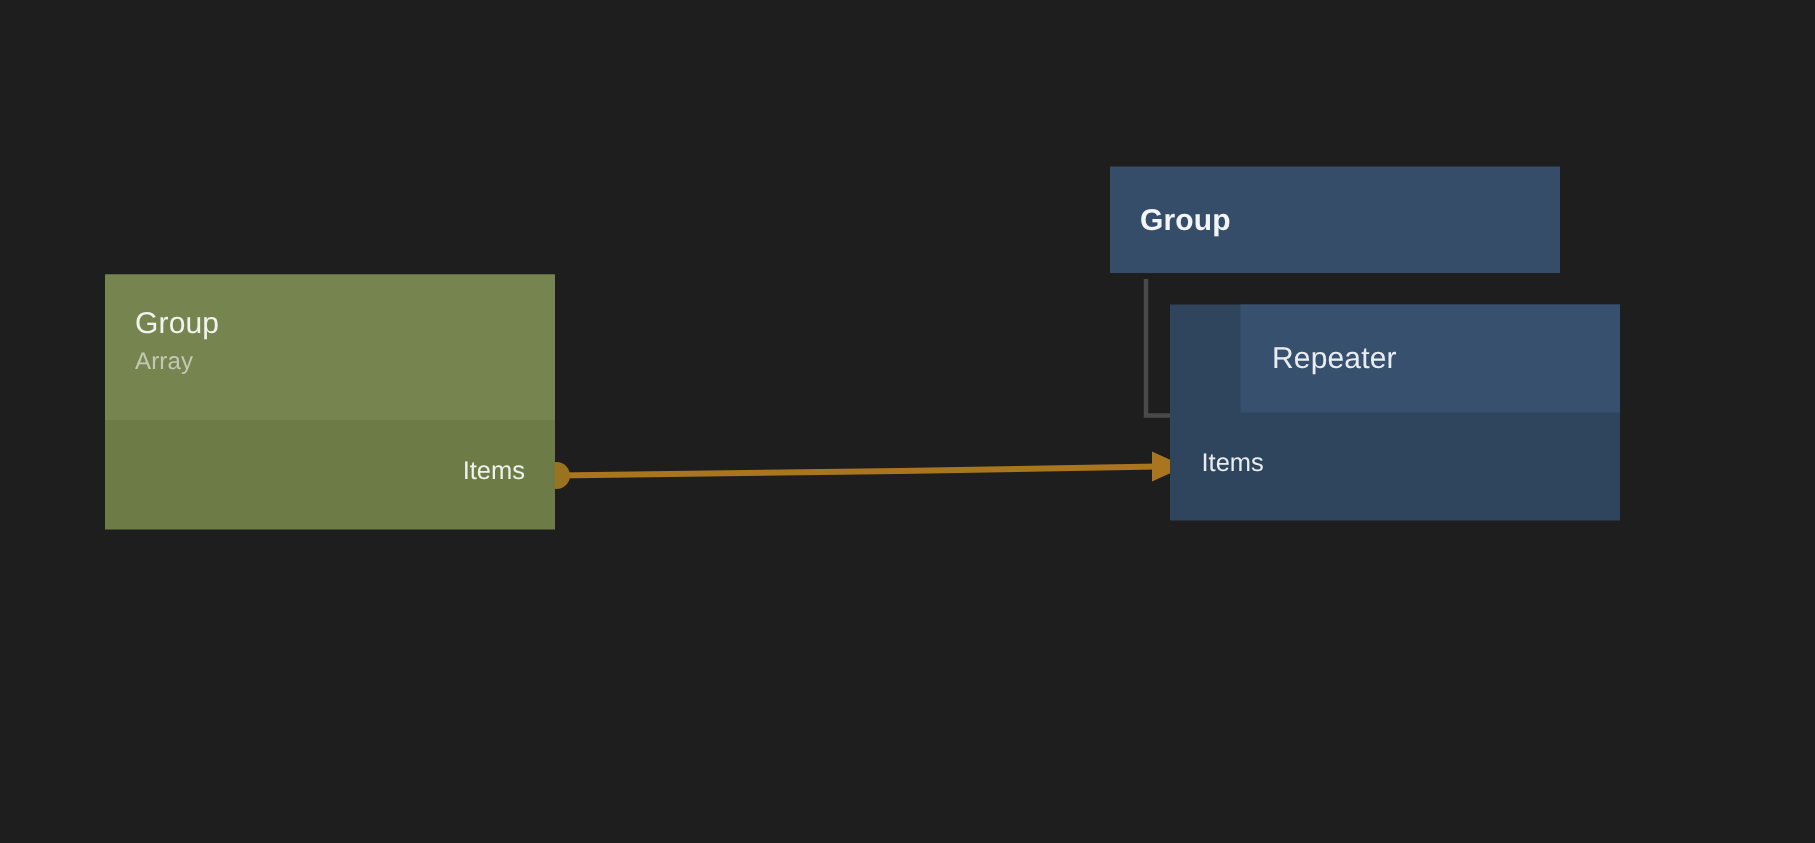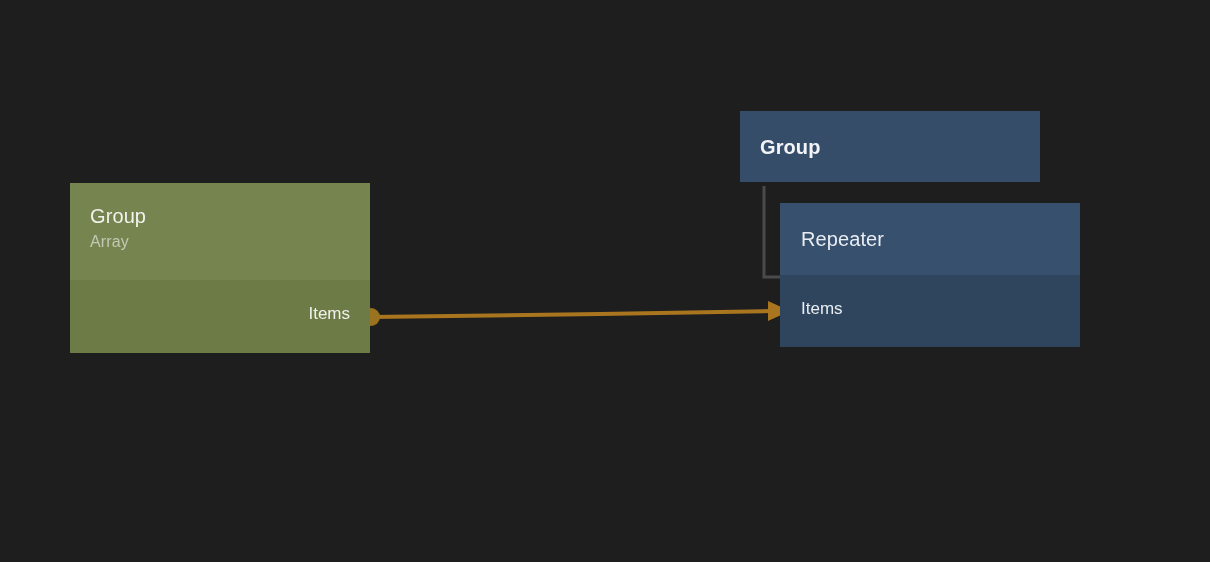"Repeater" .node-child .node-header { margin-left: none -> 47px }
